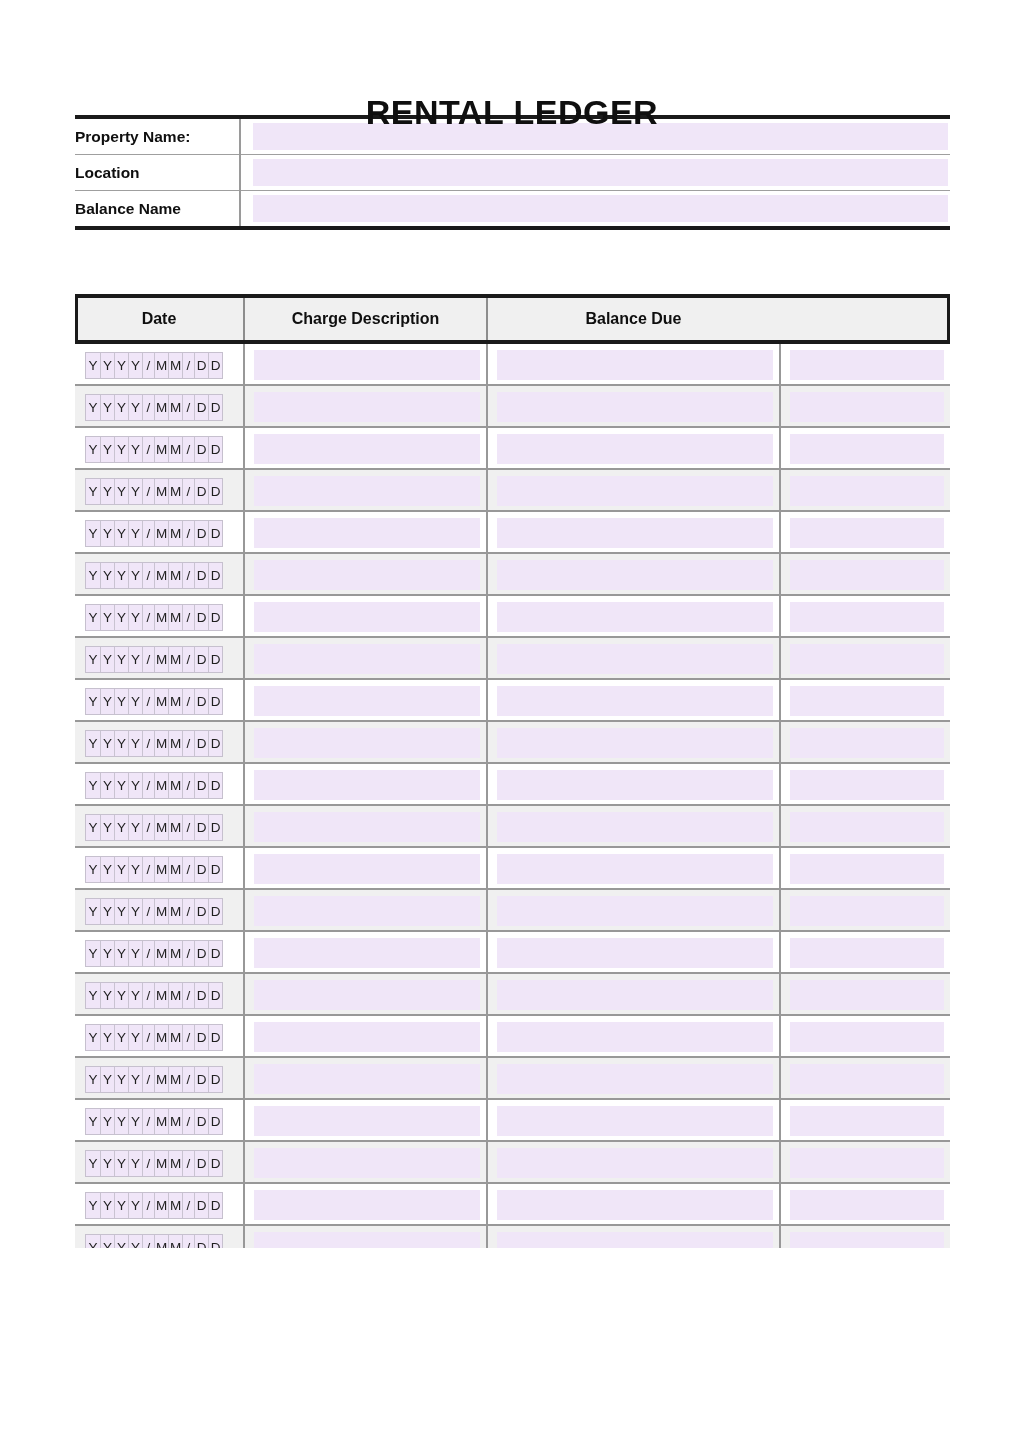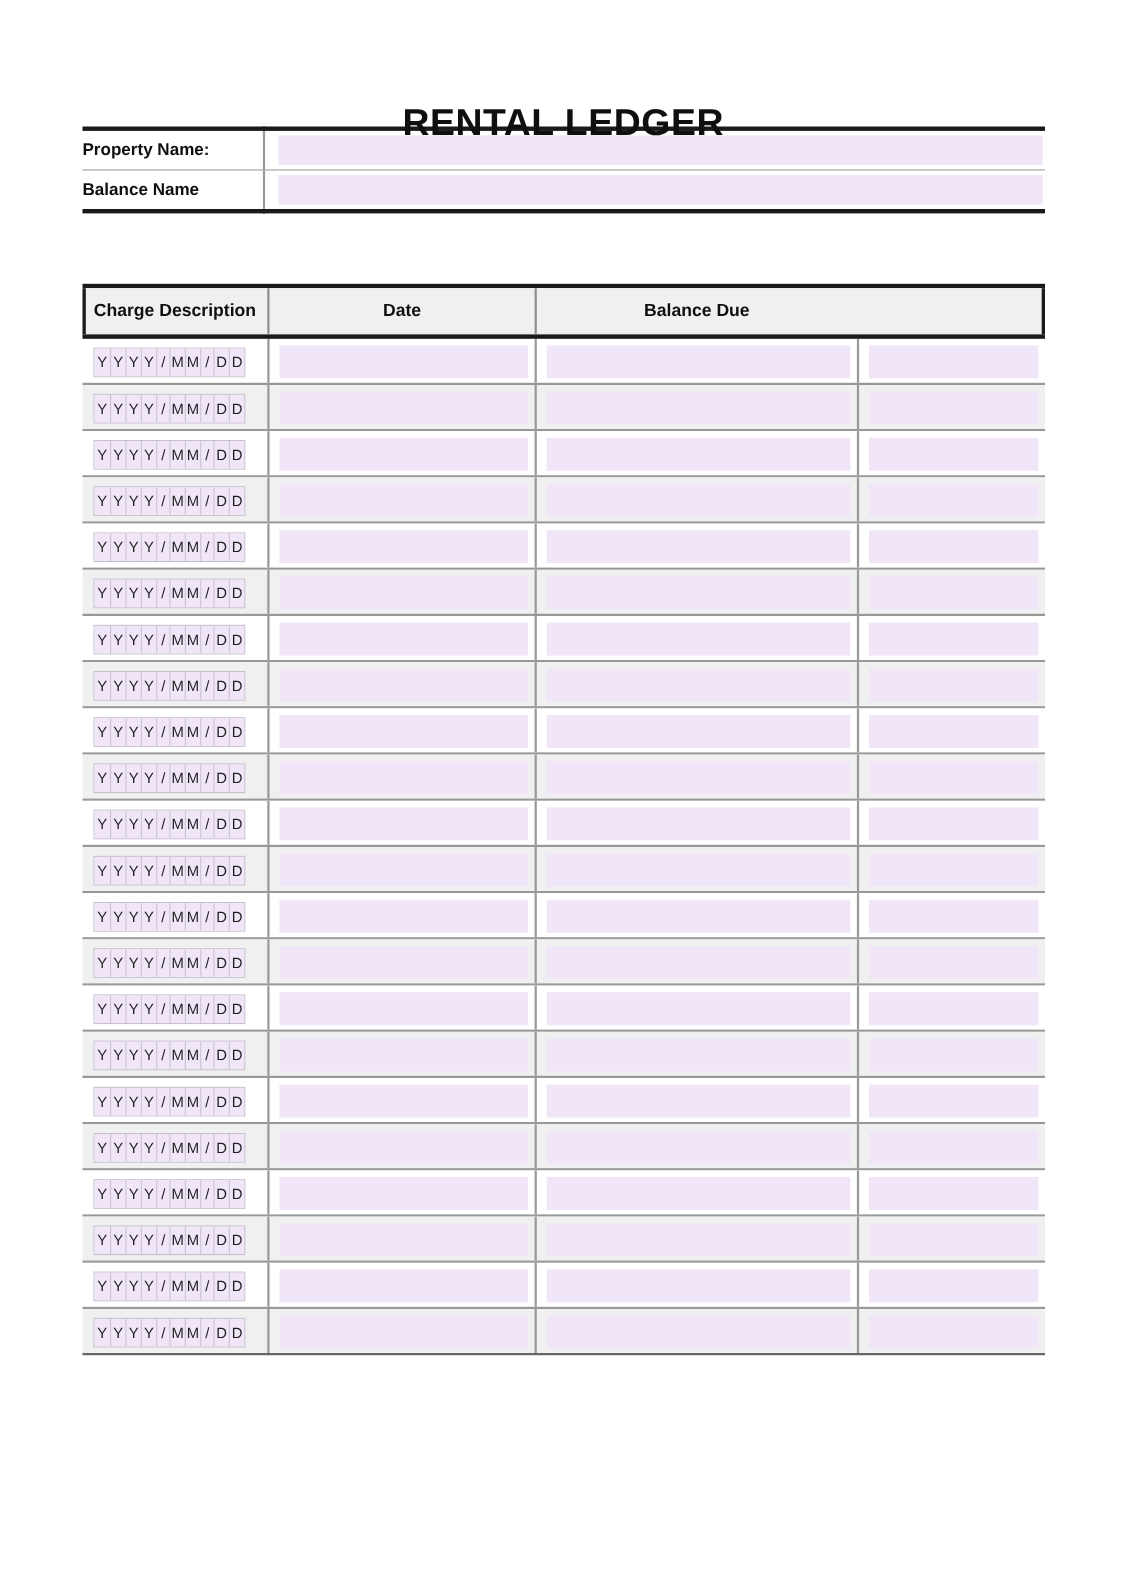"Location" tr.info-row { html: none -> <tr> <td> <span>Location</span> </td> <td> <div></div> </td> </tr> }
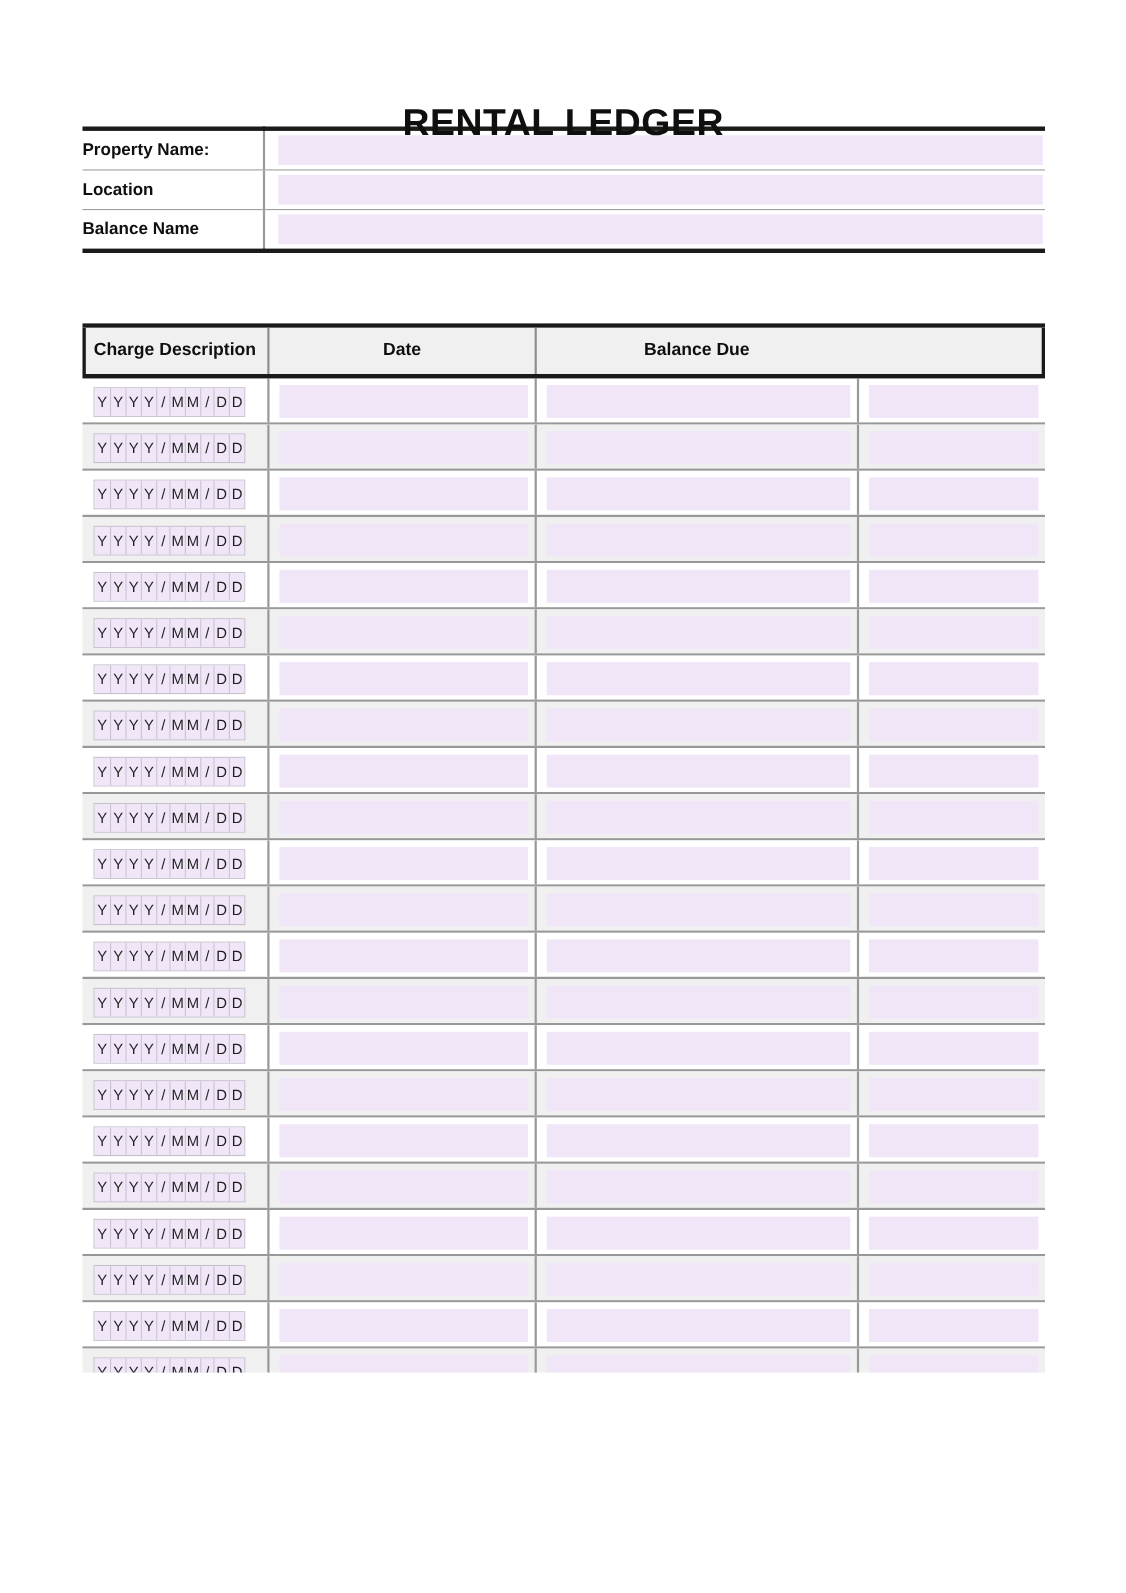"Charge Description" div.h-cell { order: before "Date" -> after "Date" }
